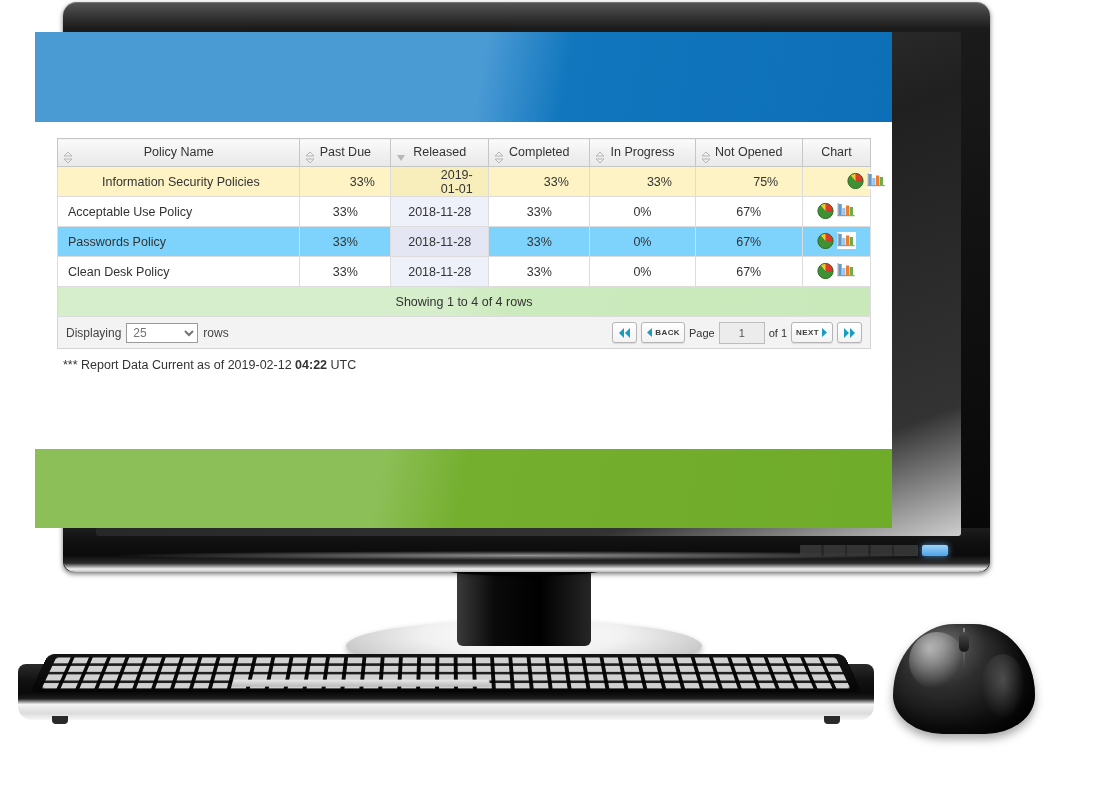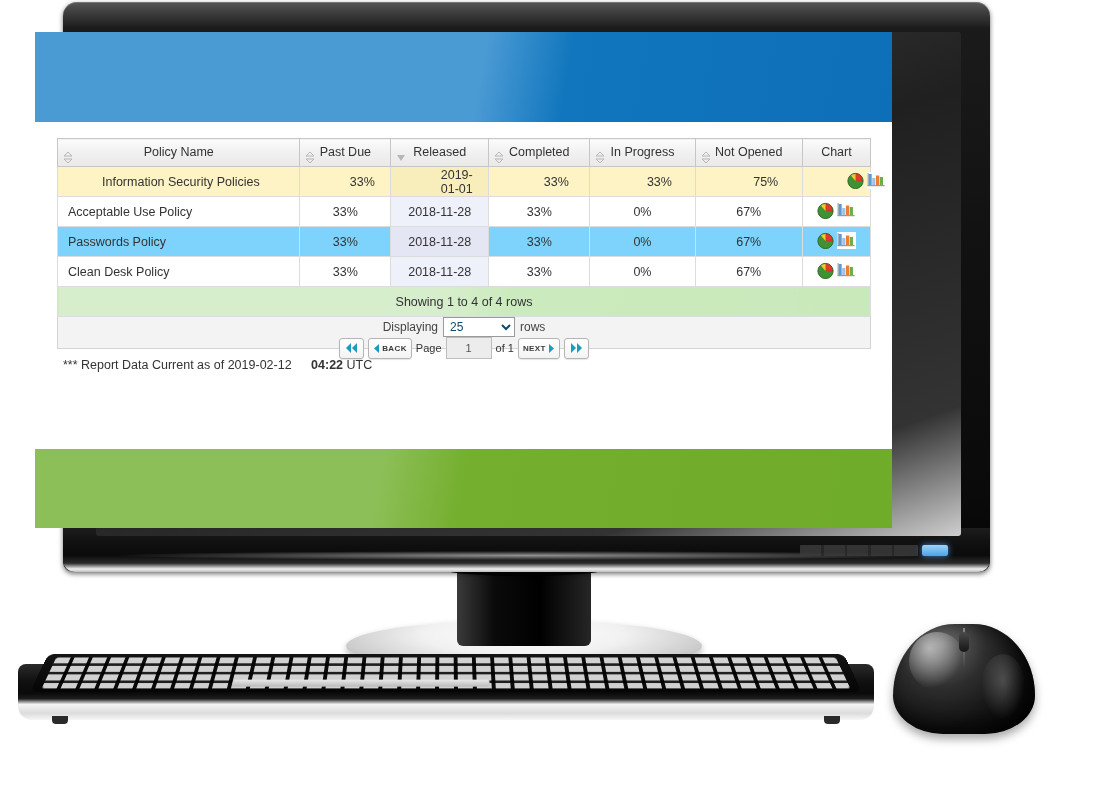"Displaying" .pagerow { flex-direction: column -> none; padding: 0 8px -> 9px 8px }
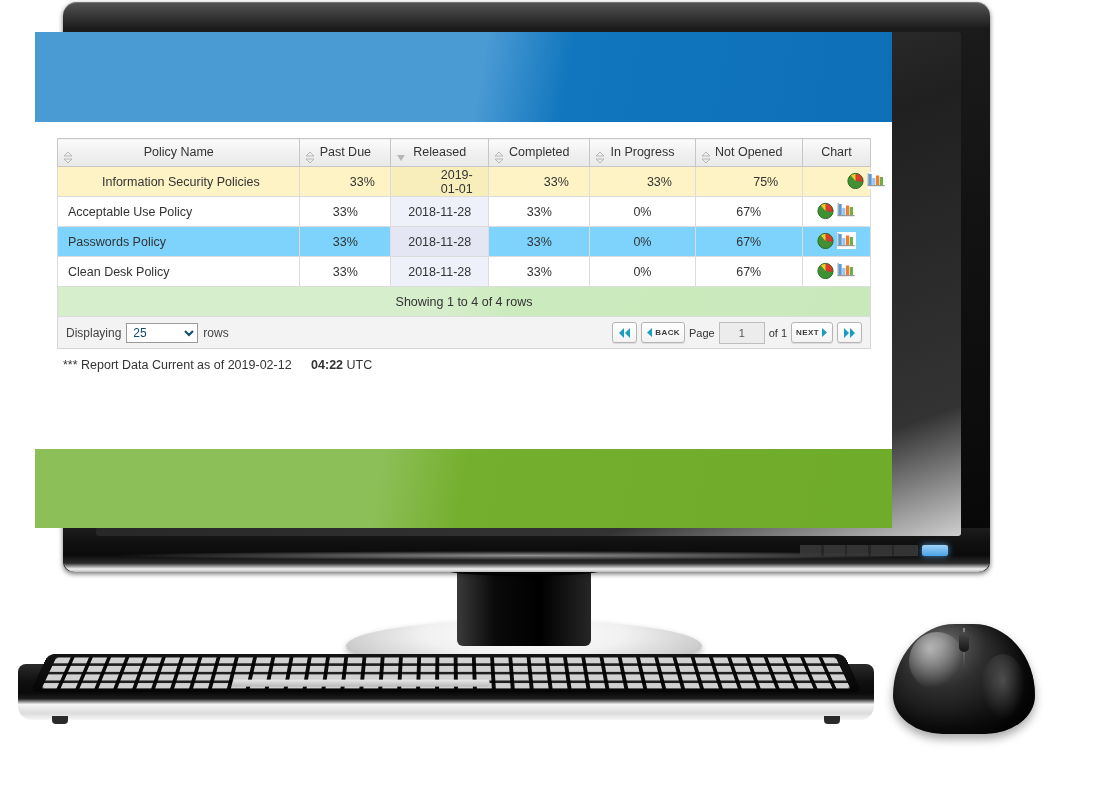"25" .rowsel { color: #0c4a6e -> #737373 }
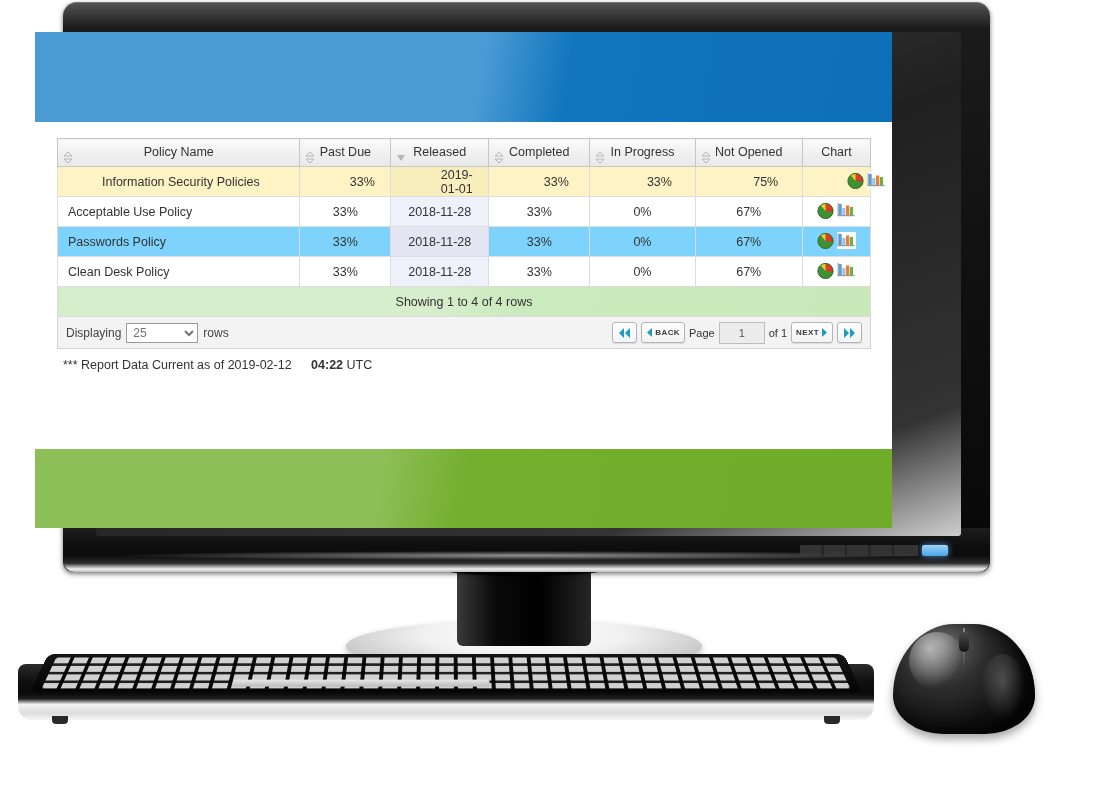"04:22" .footnote b { margin-left: 16px -> none }
